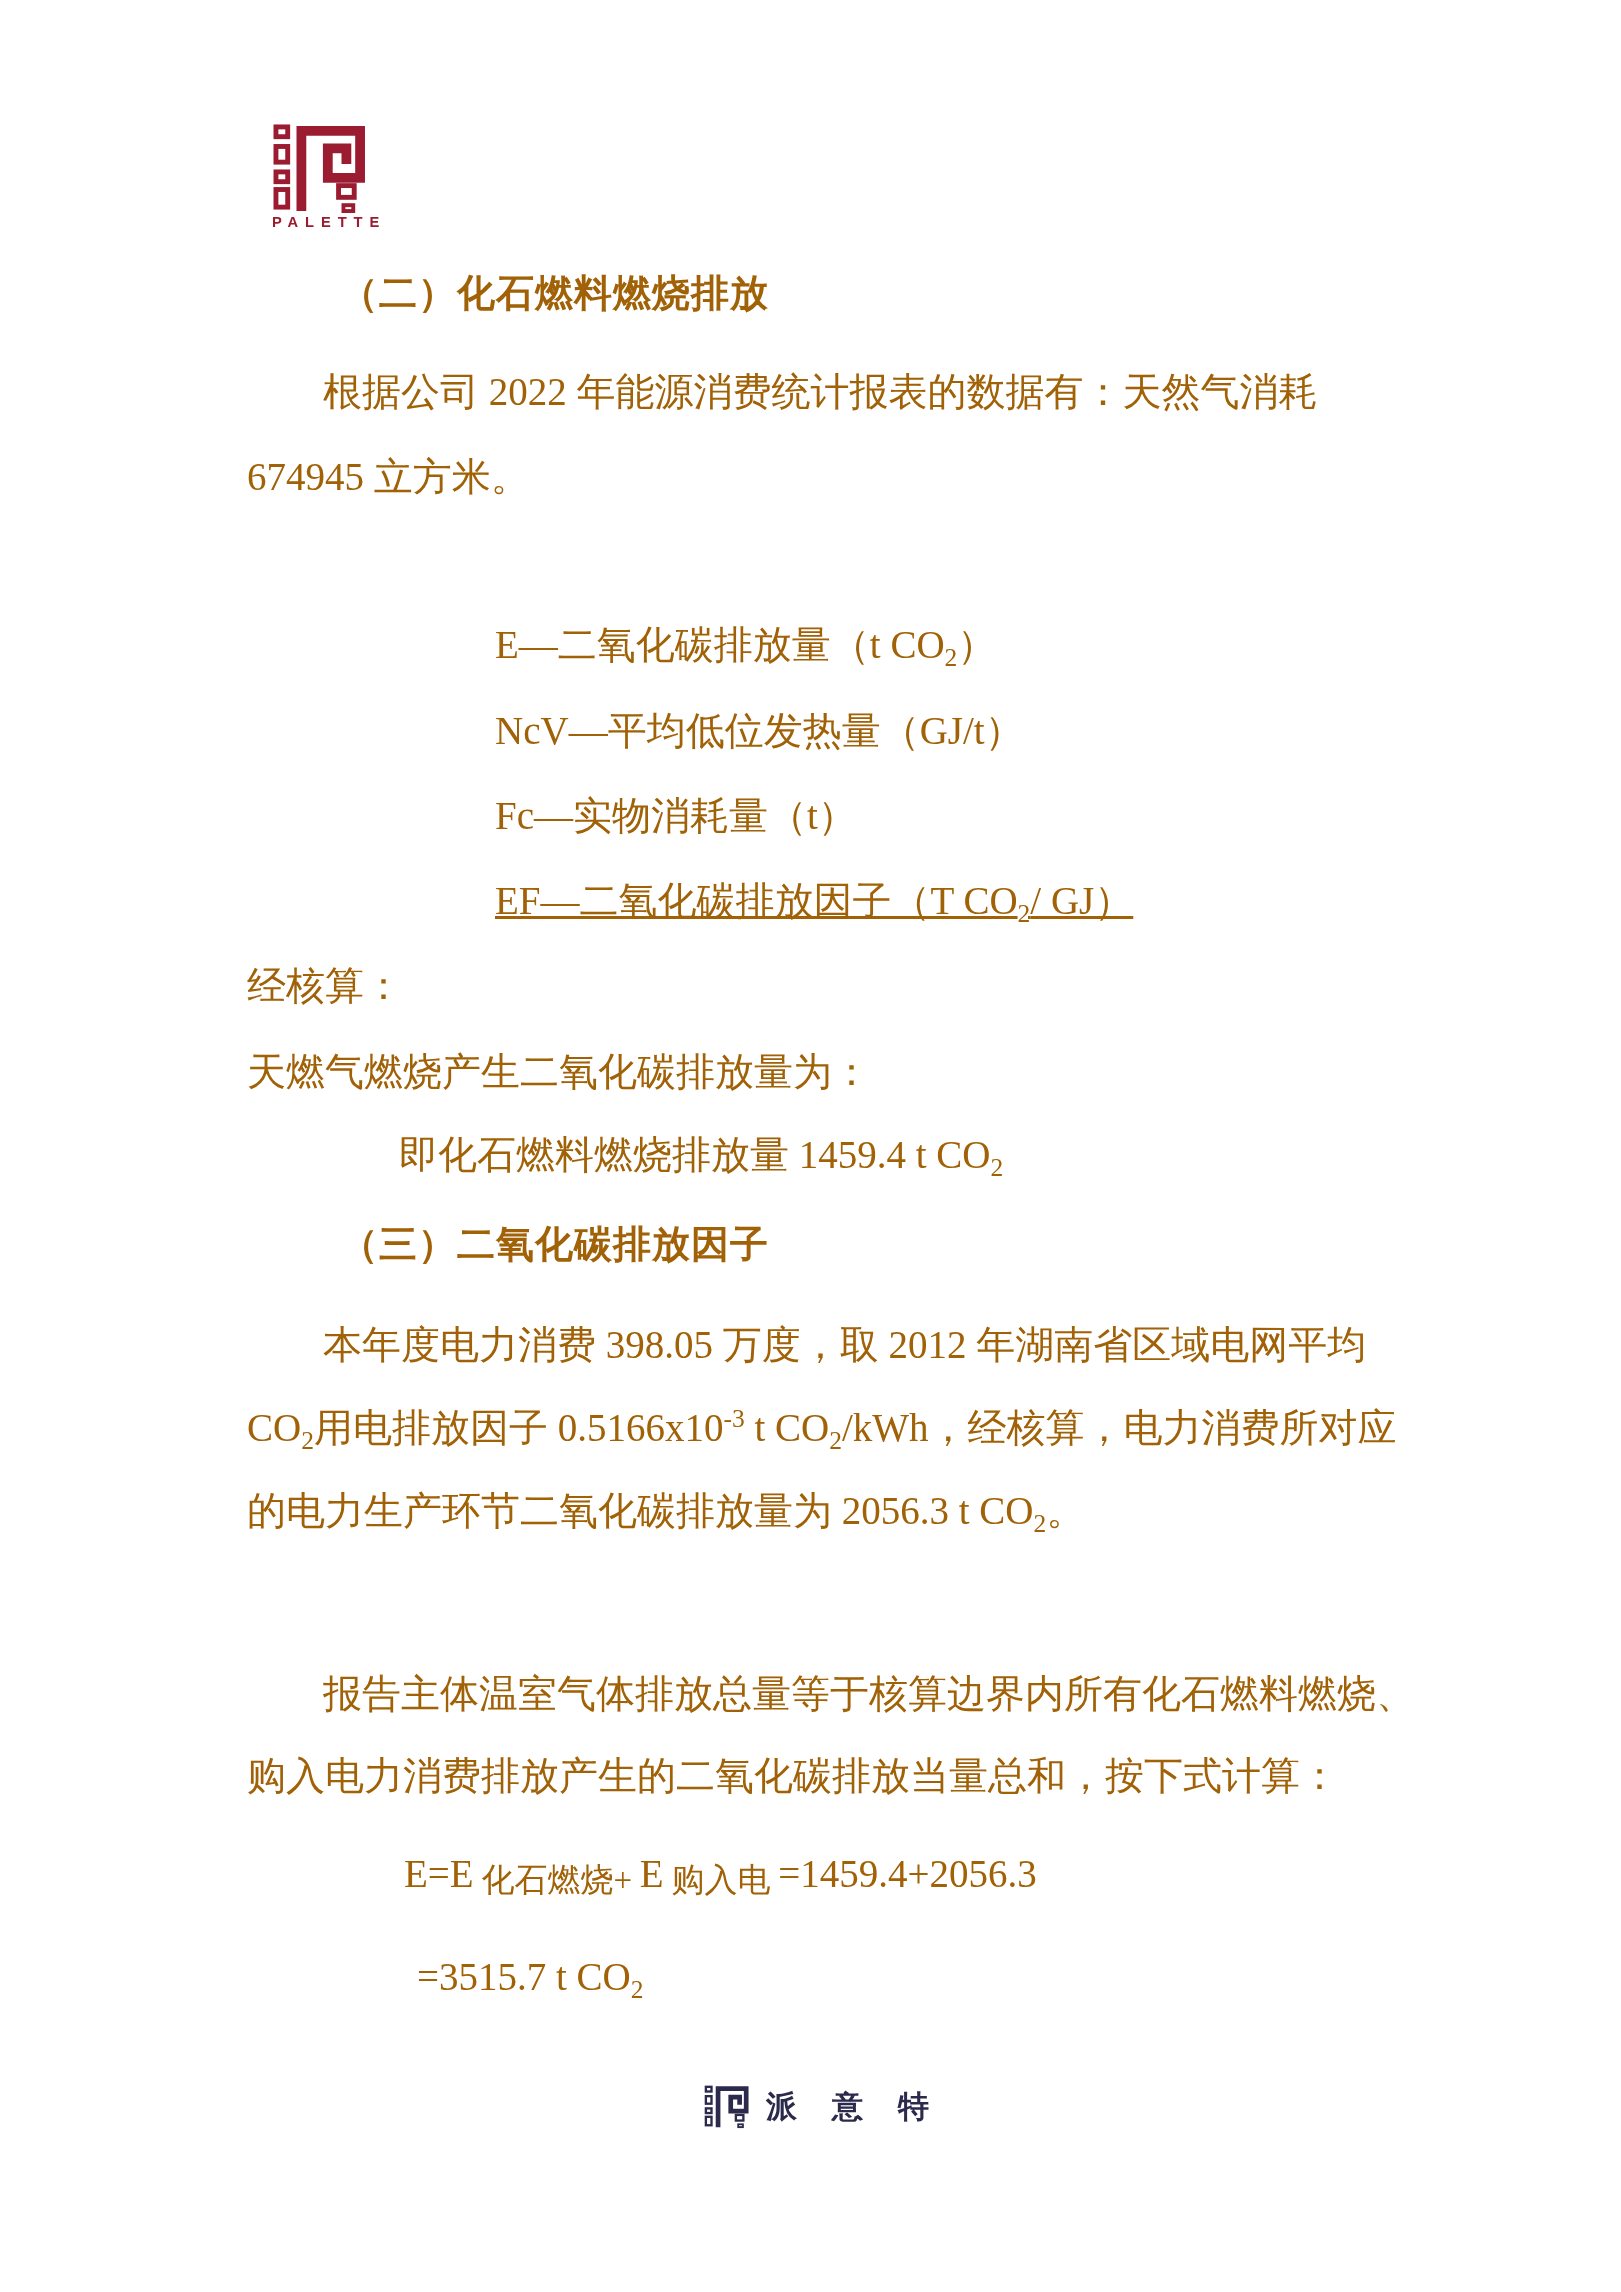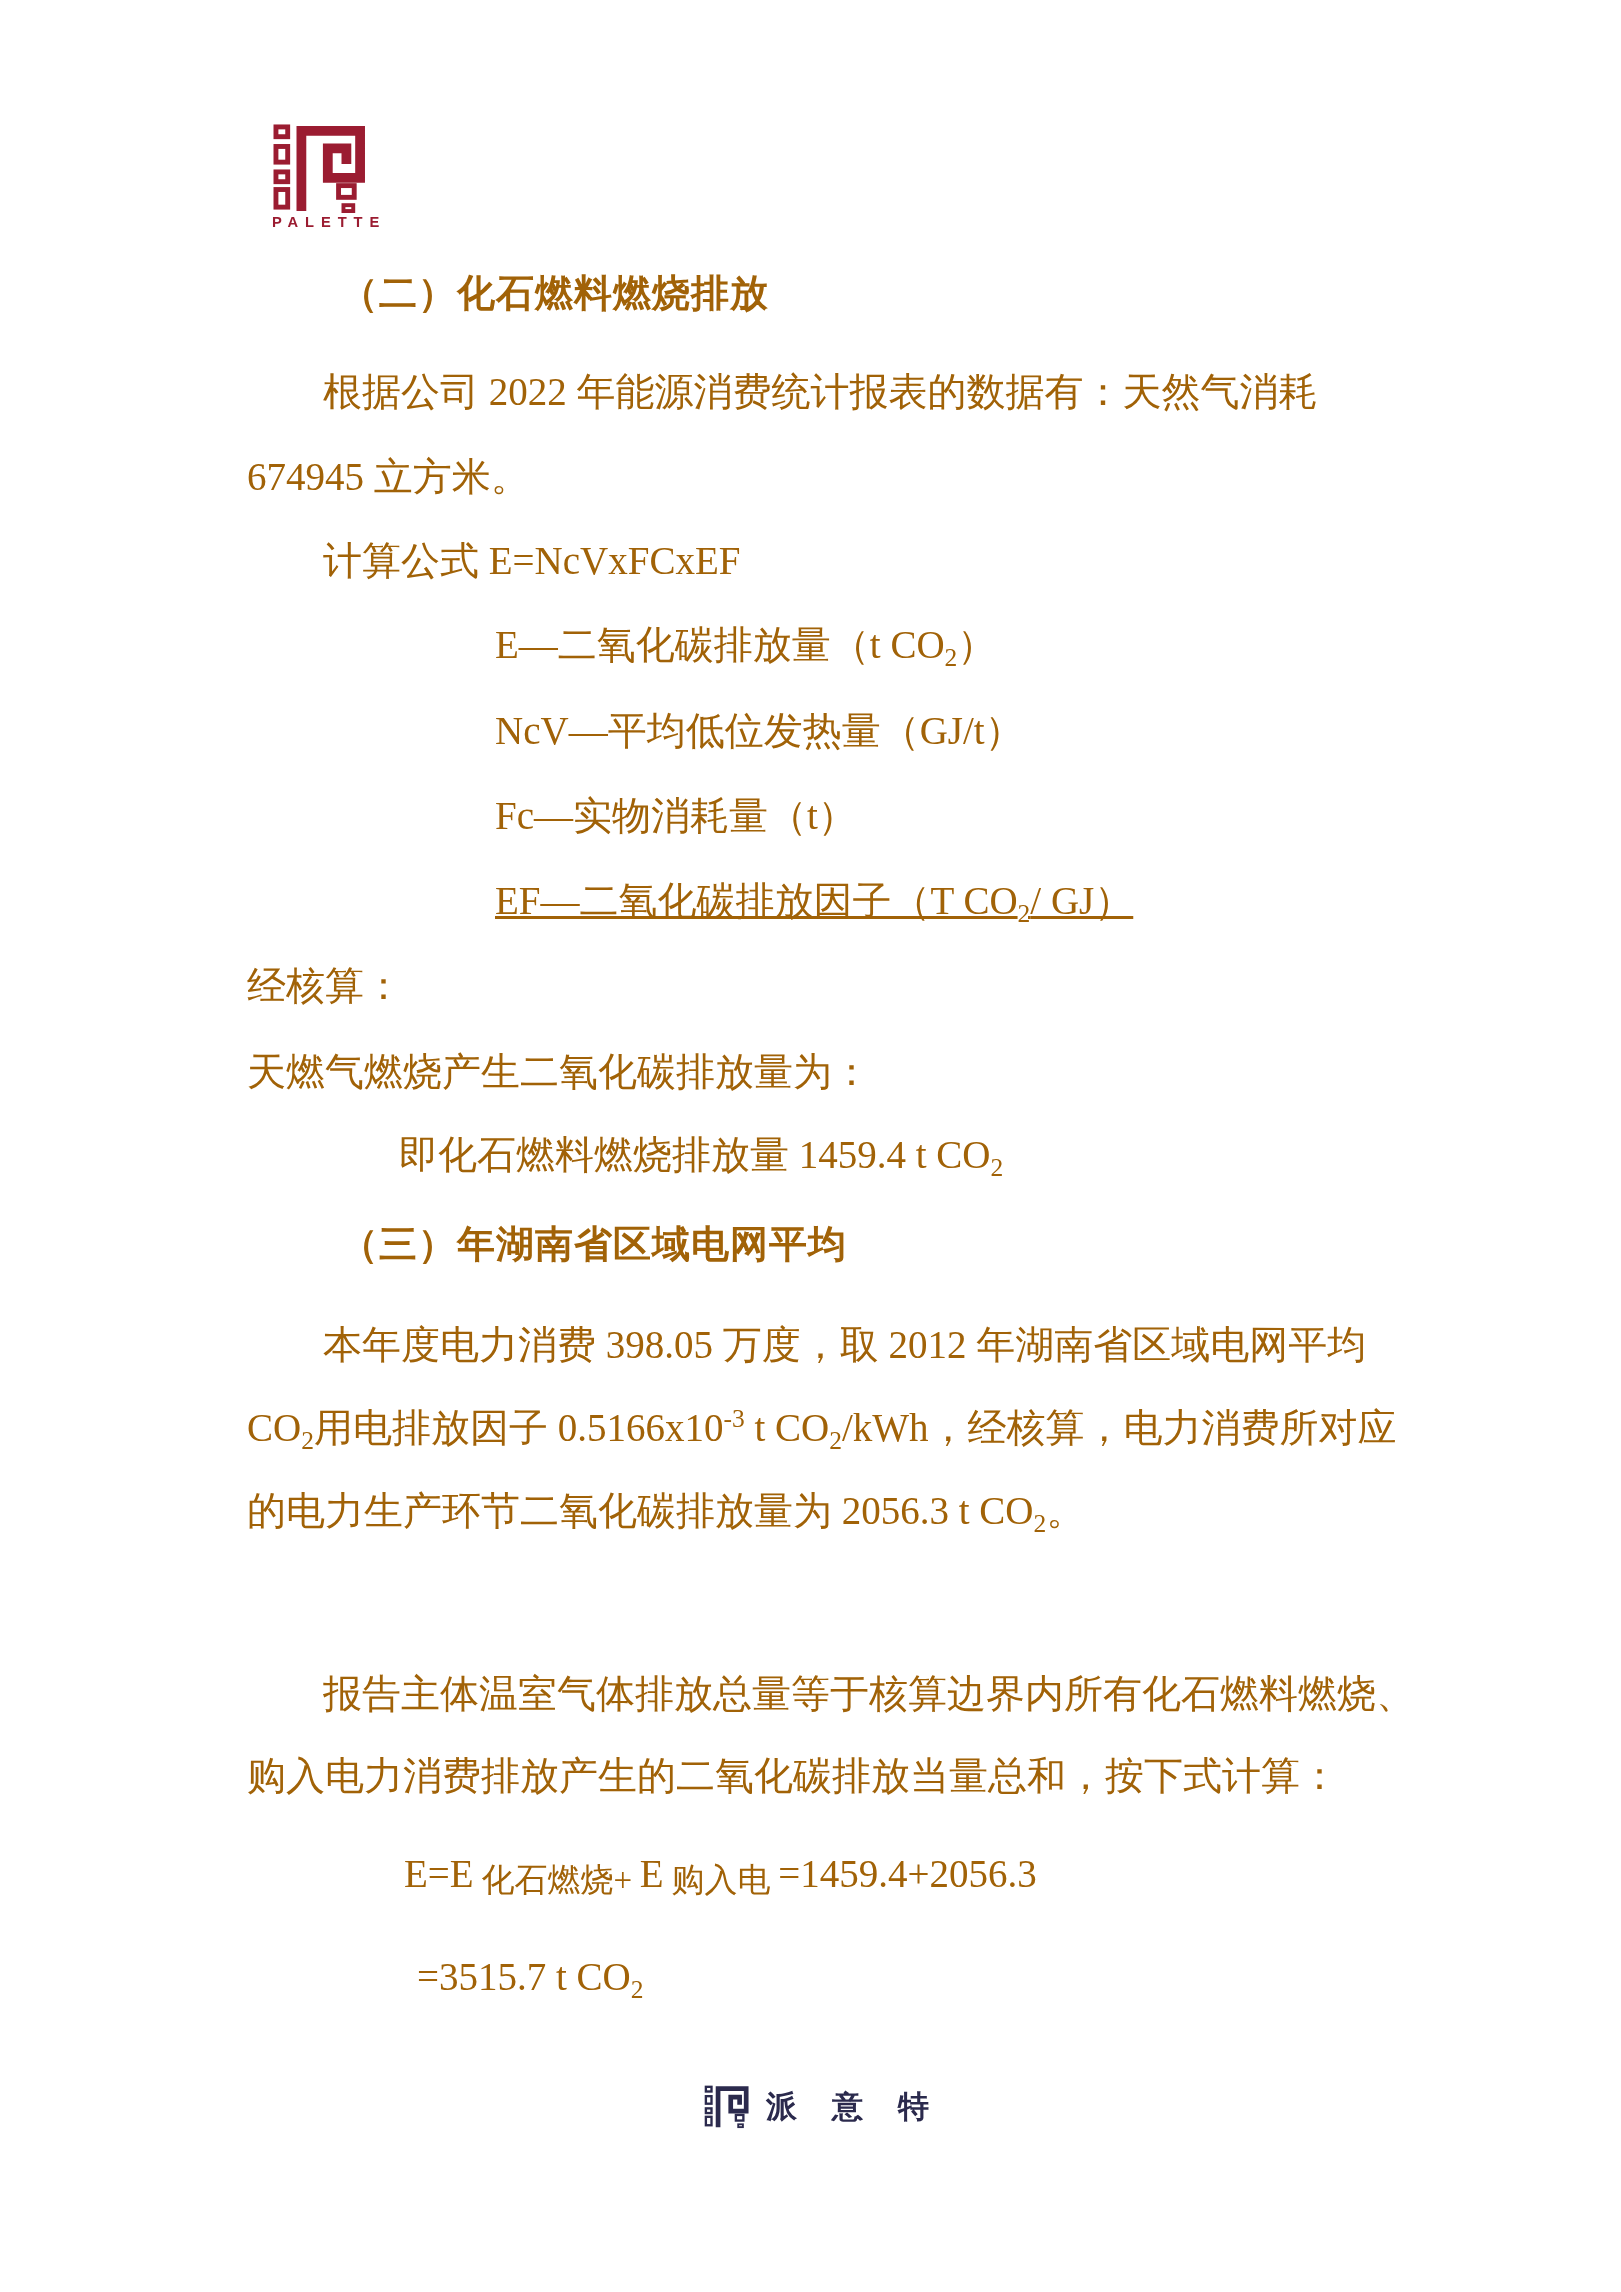"计算公式 E=NcVxFCxEF" div.line { html: <div>计算公式 E=NcVxFCxEF</div> -> none }
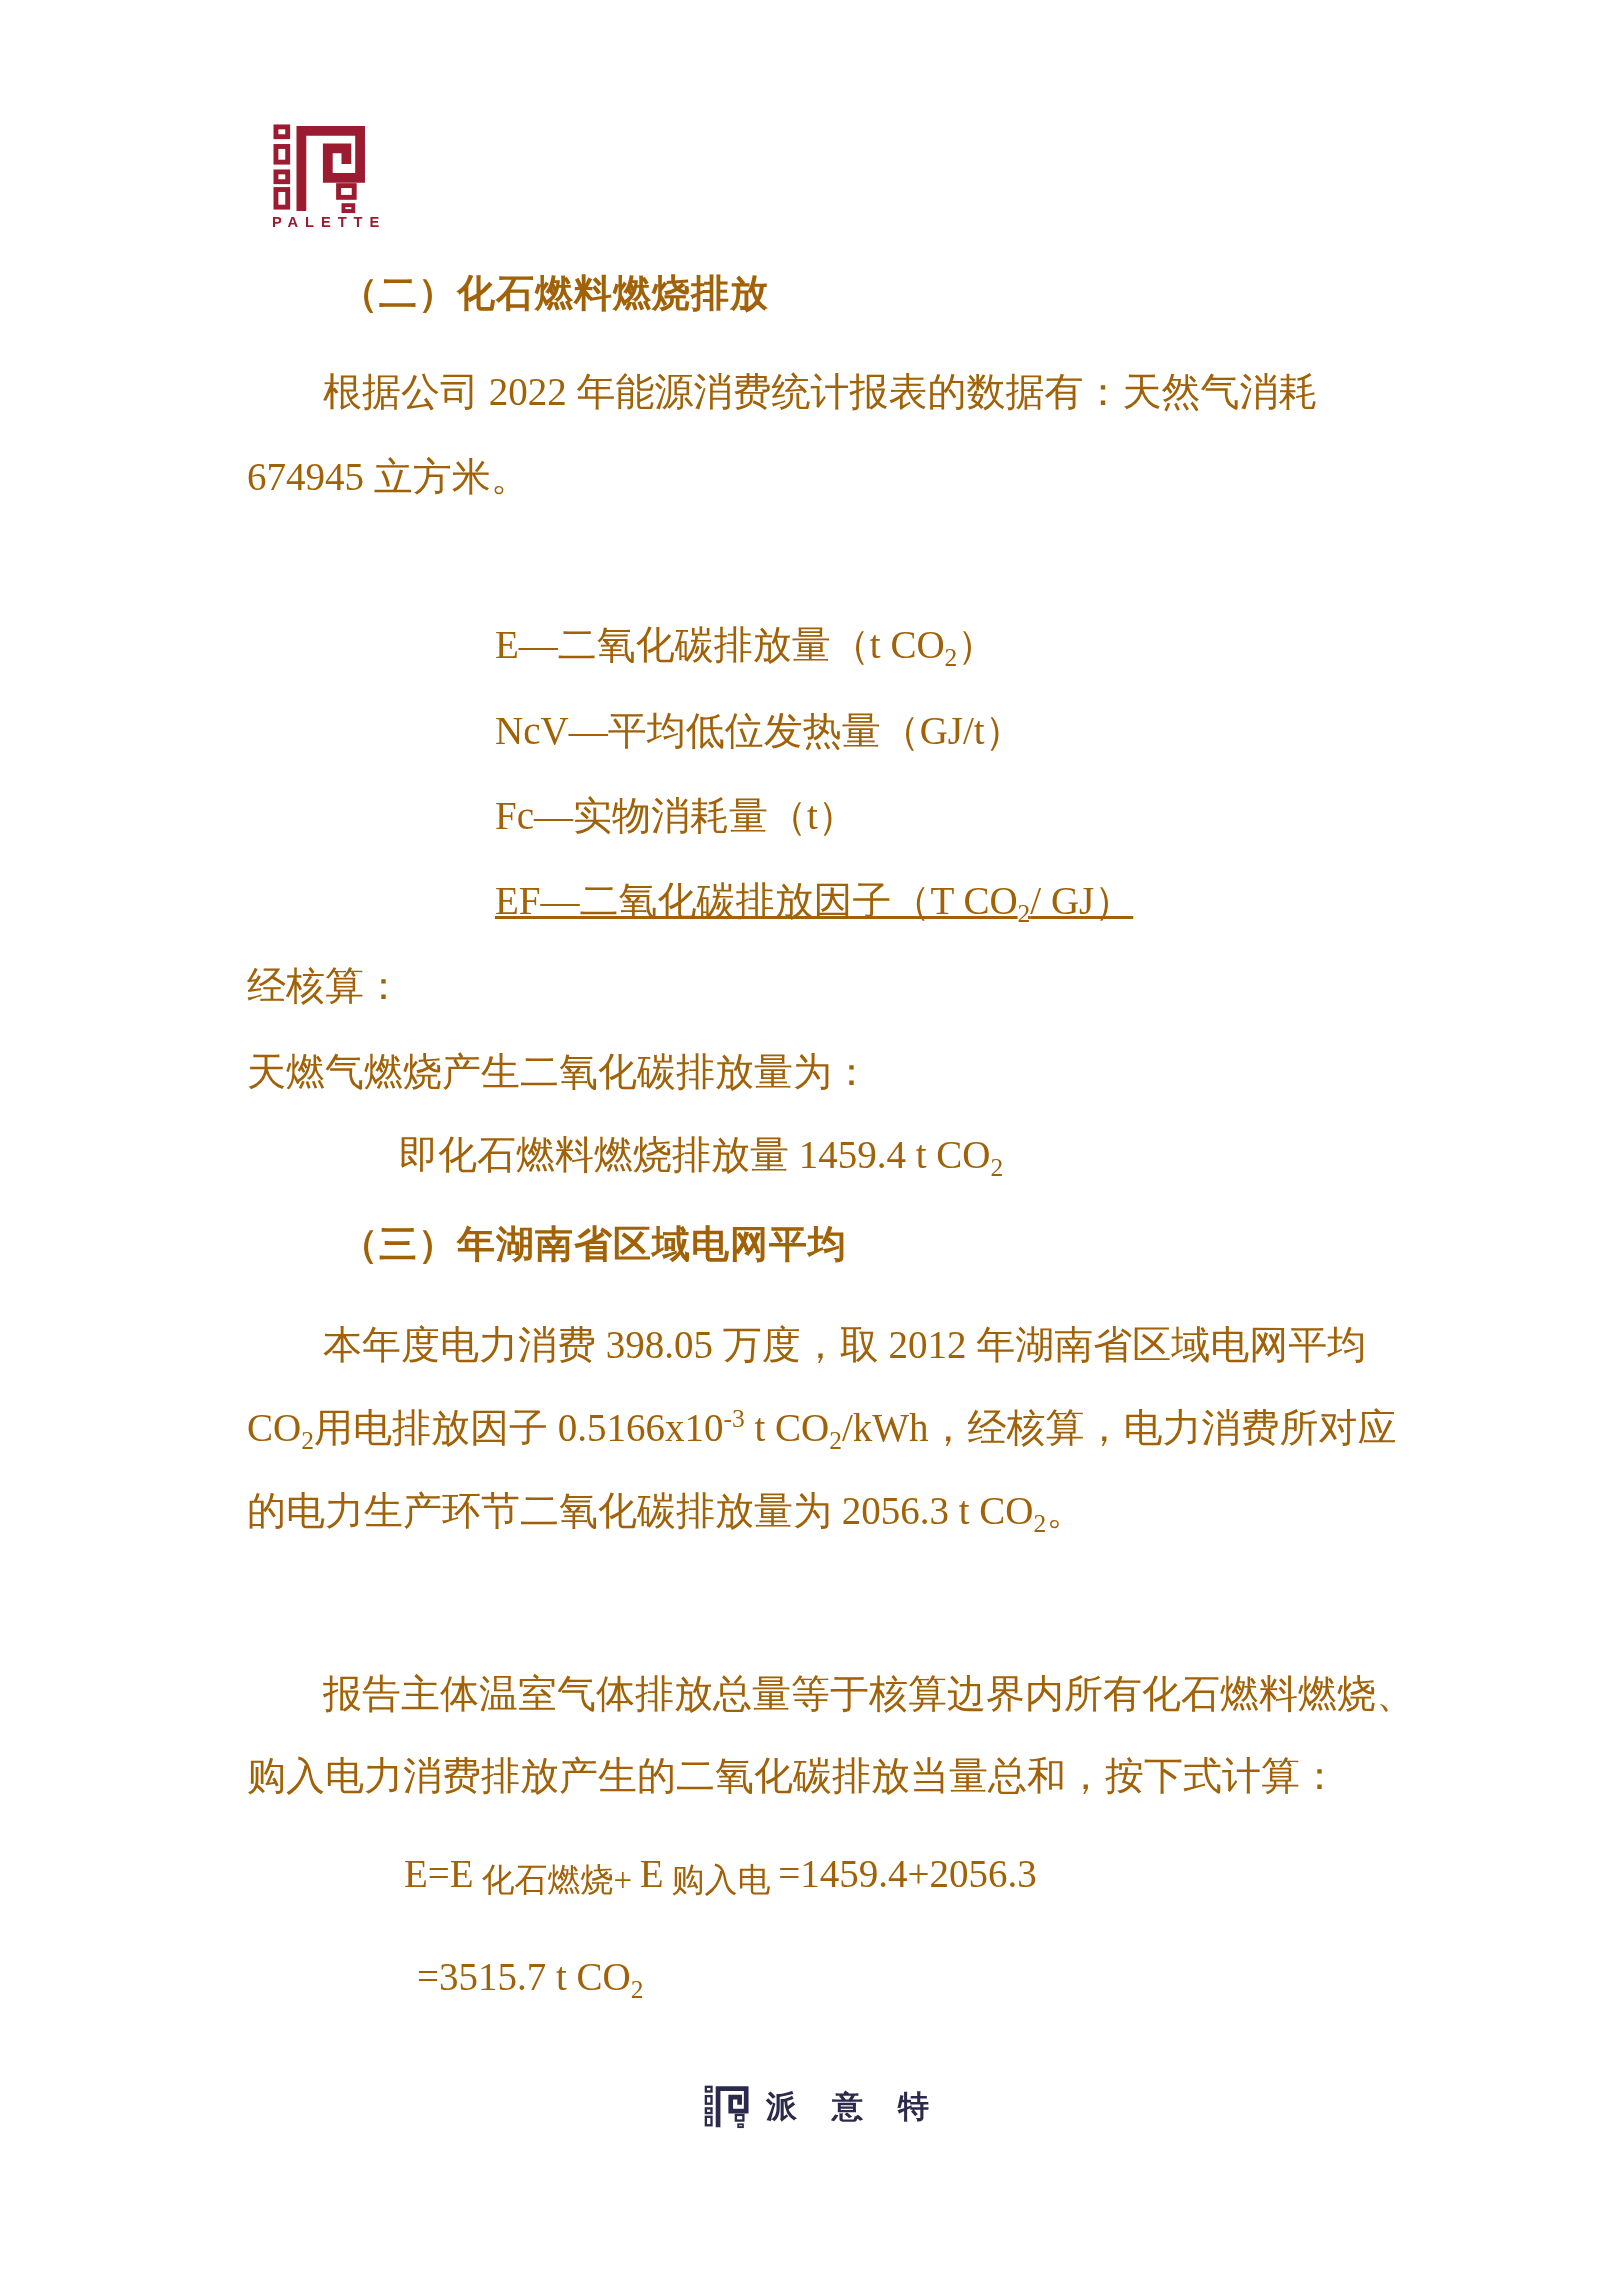"（三）年湖南省区域电网平均" div.line { text: 年湖南省区域电网平均 -> 二氧化碳排放因子 }
